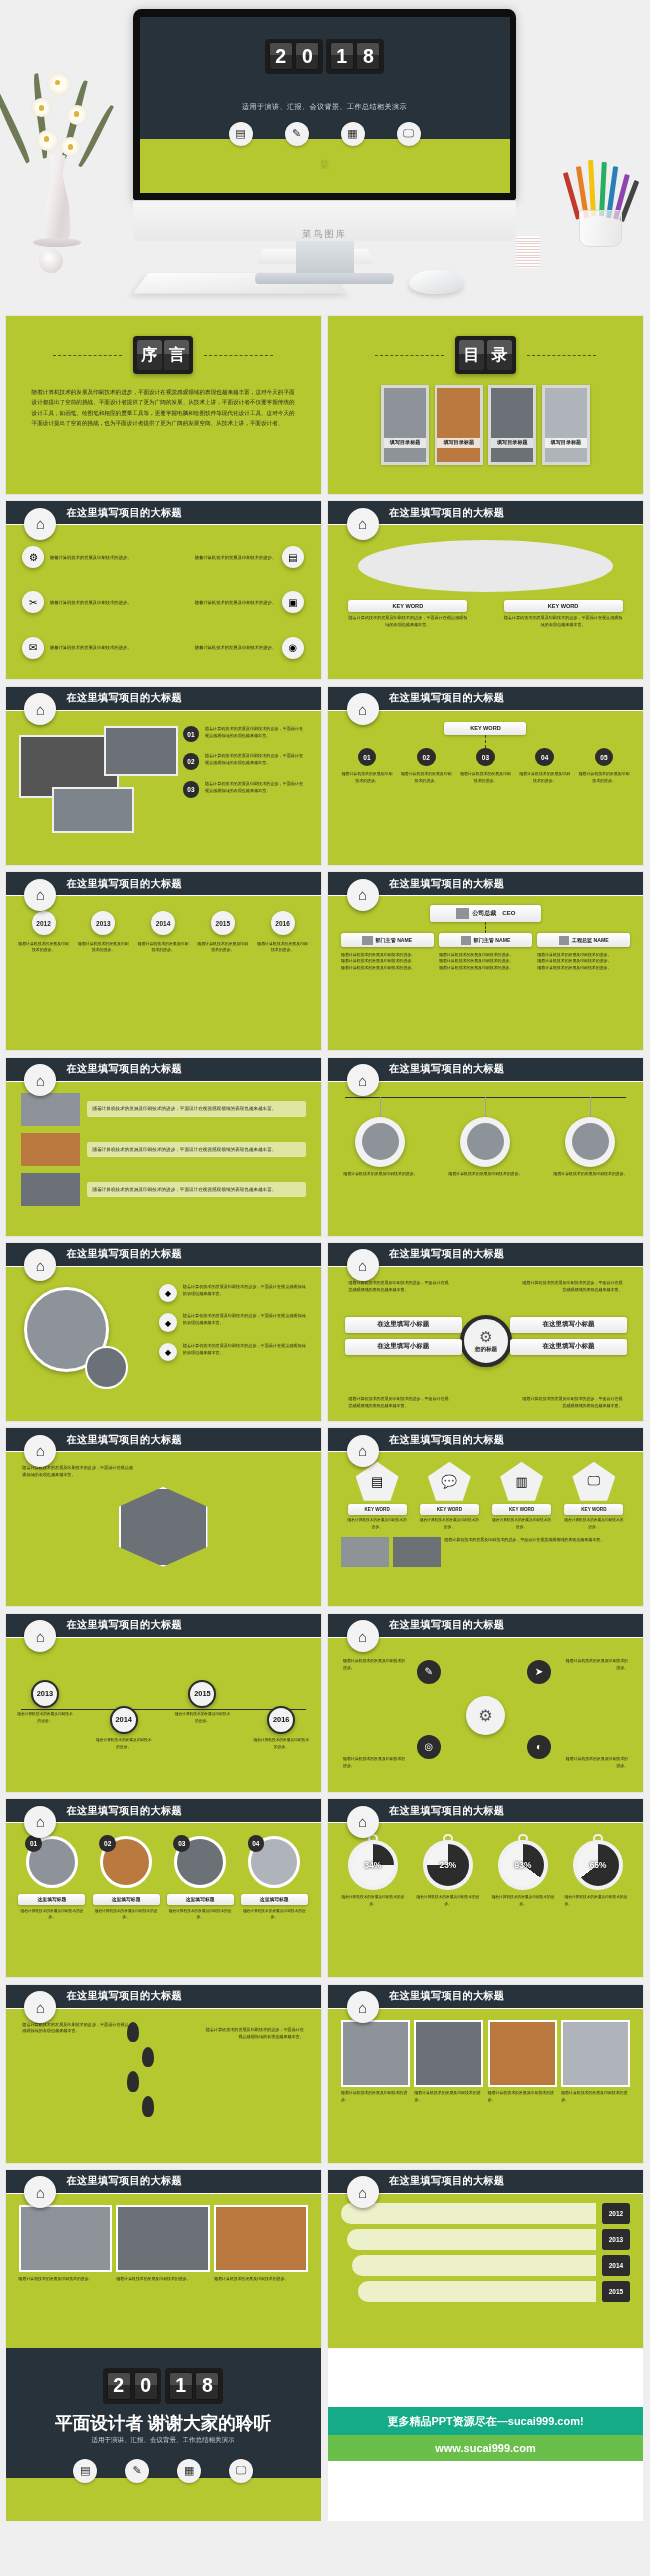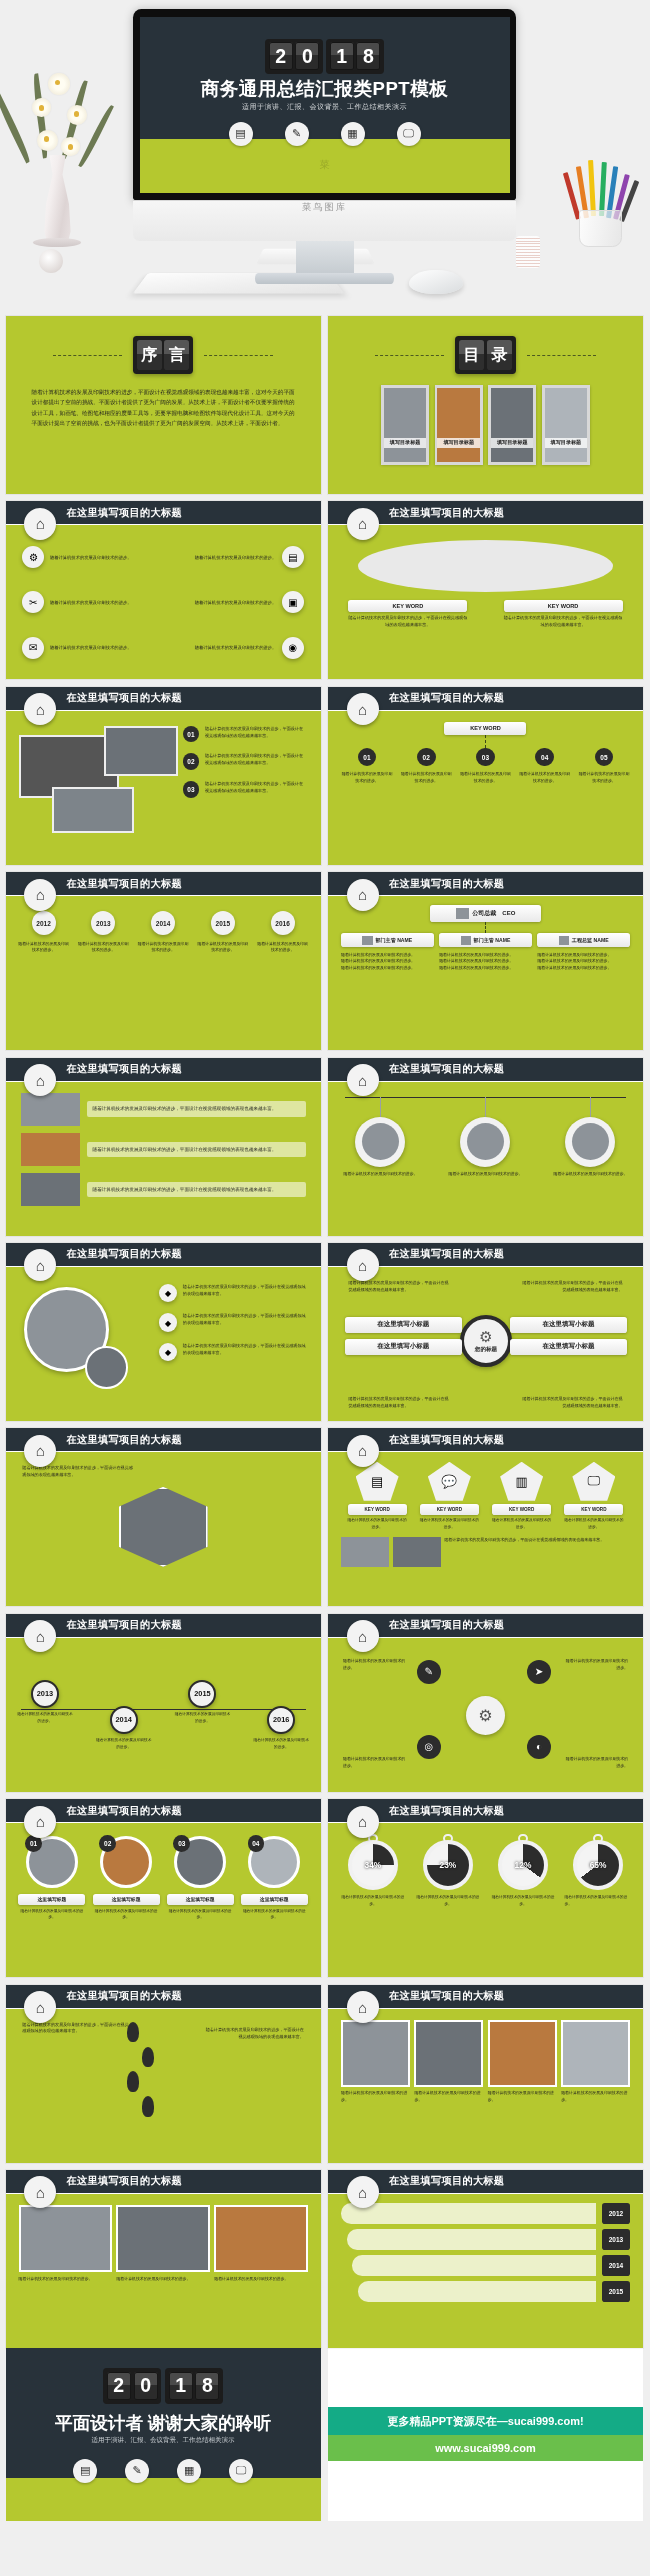"商务通用总结汇报类PPT模板" div.scr-title { html: <div>商务通用总结汇报类PPT模板</div> -> none }
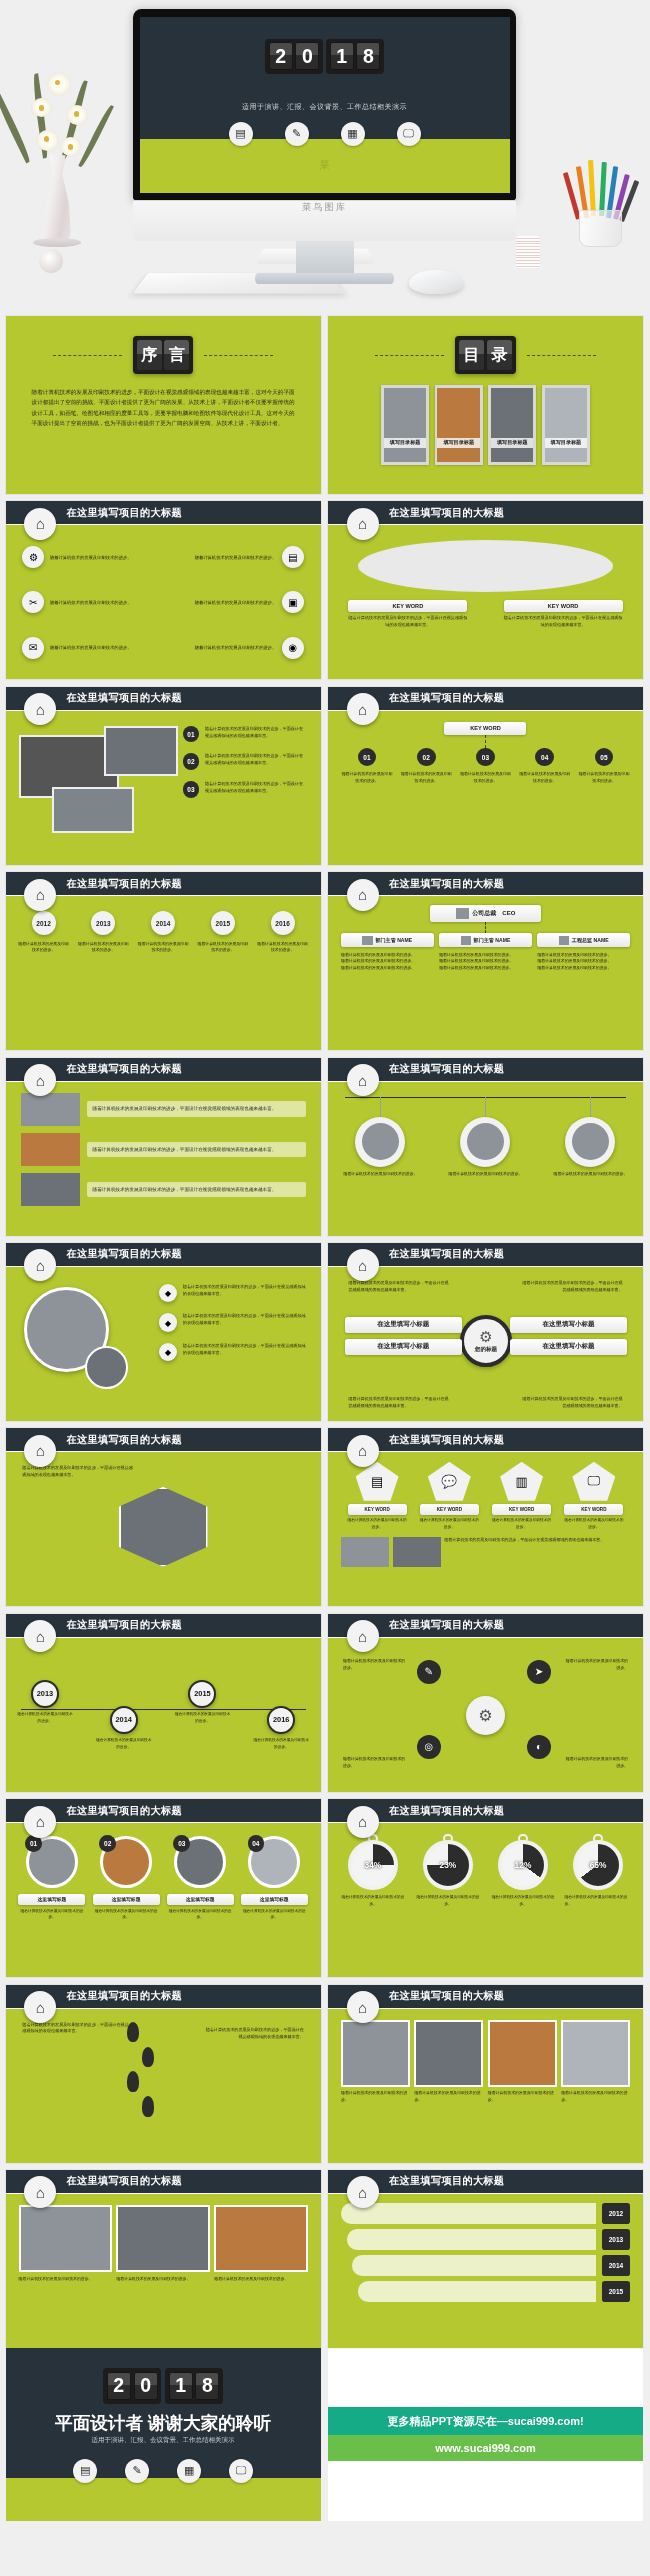"菜鸟图库" .mon-chin { align-items: flex-start -> flex-end }
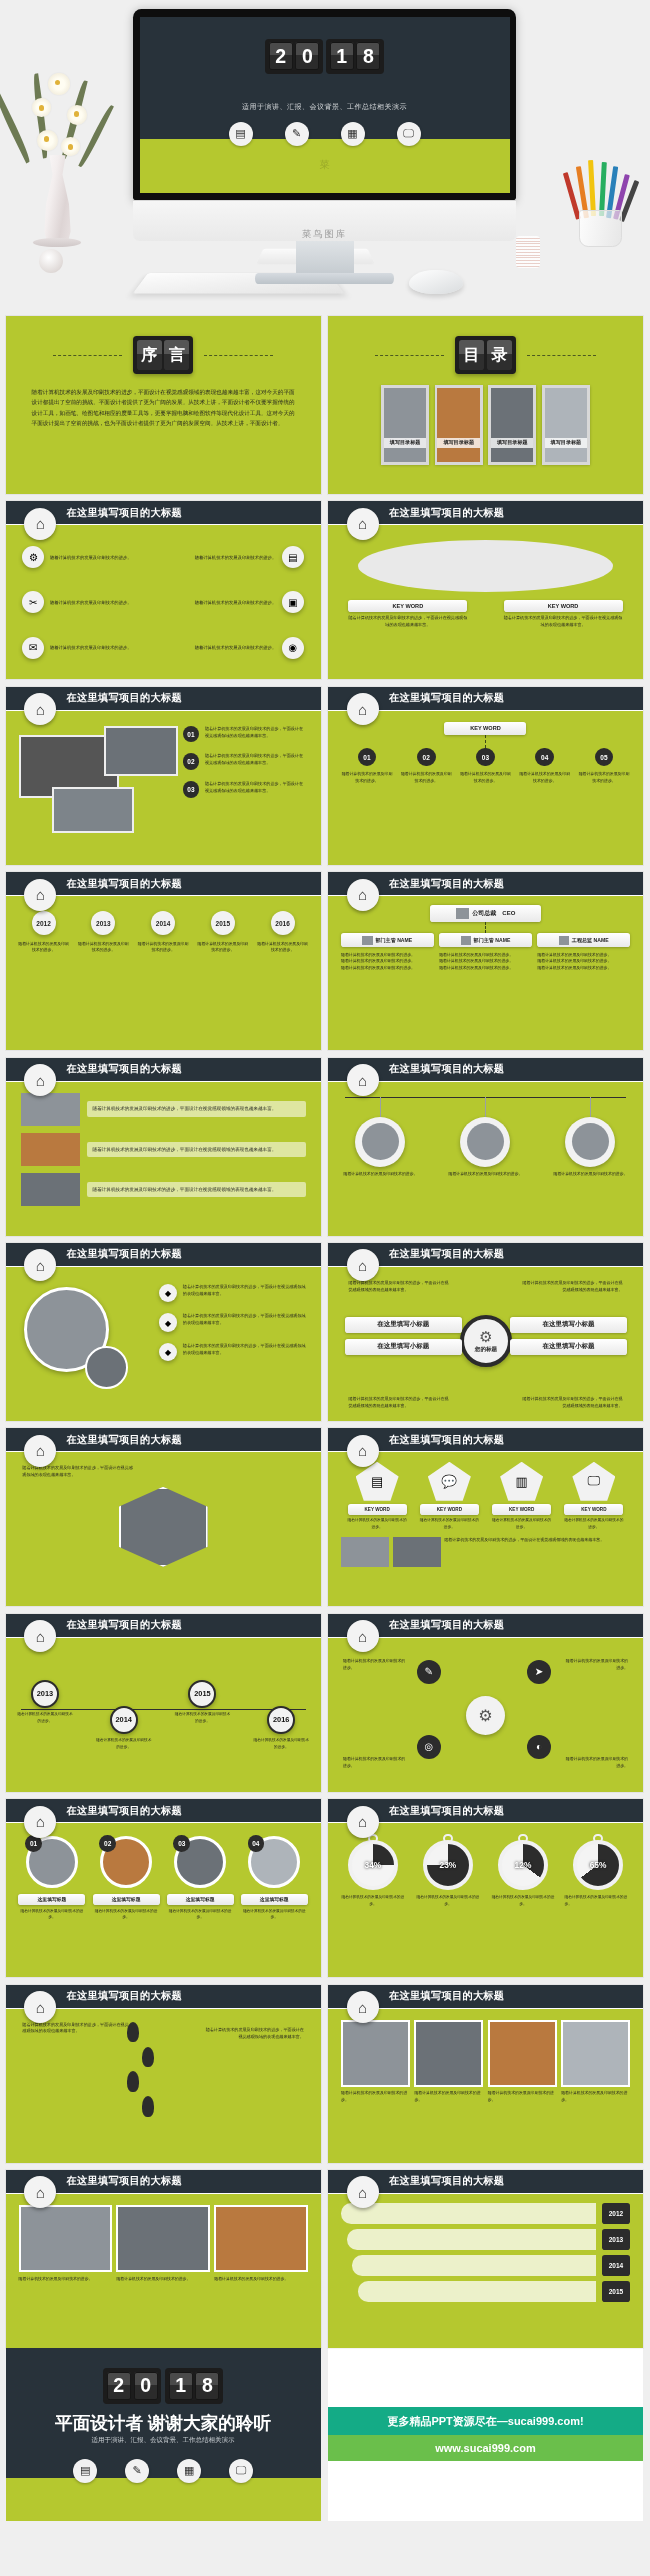"12%" span { text: 12% -> 93% }
